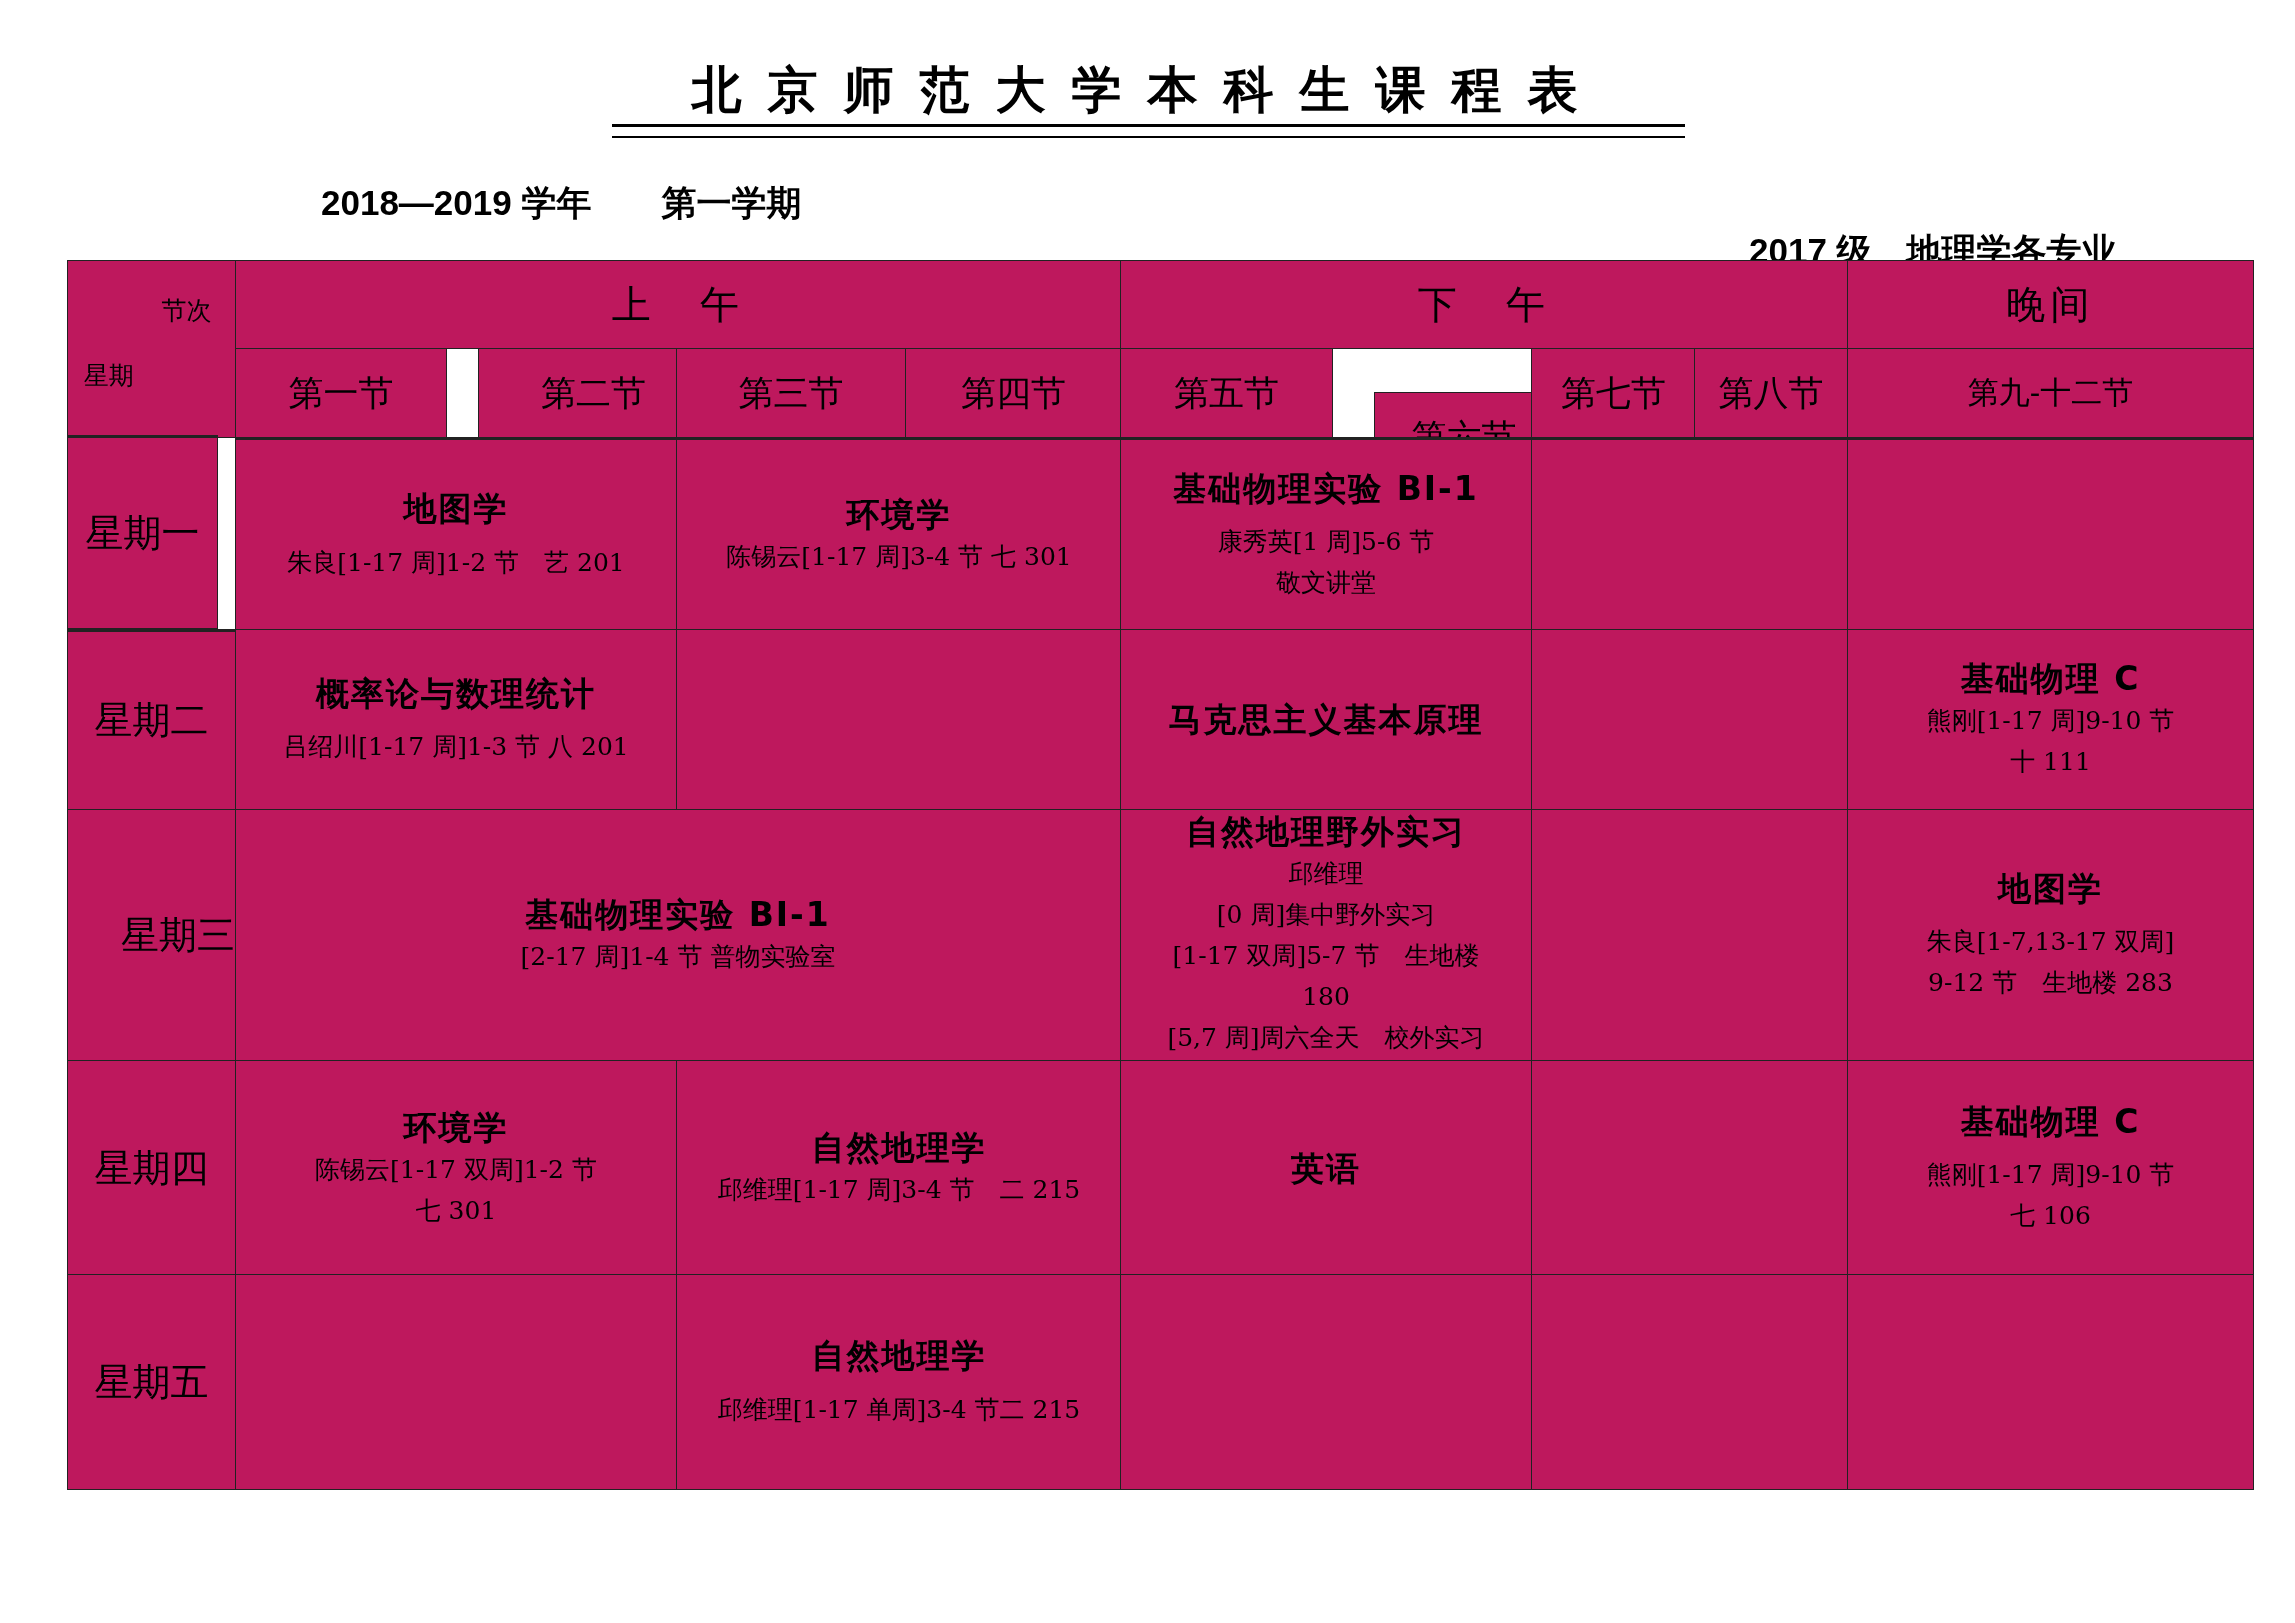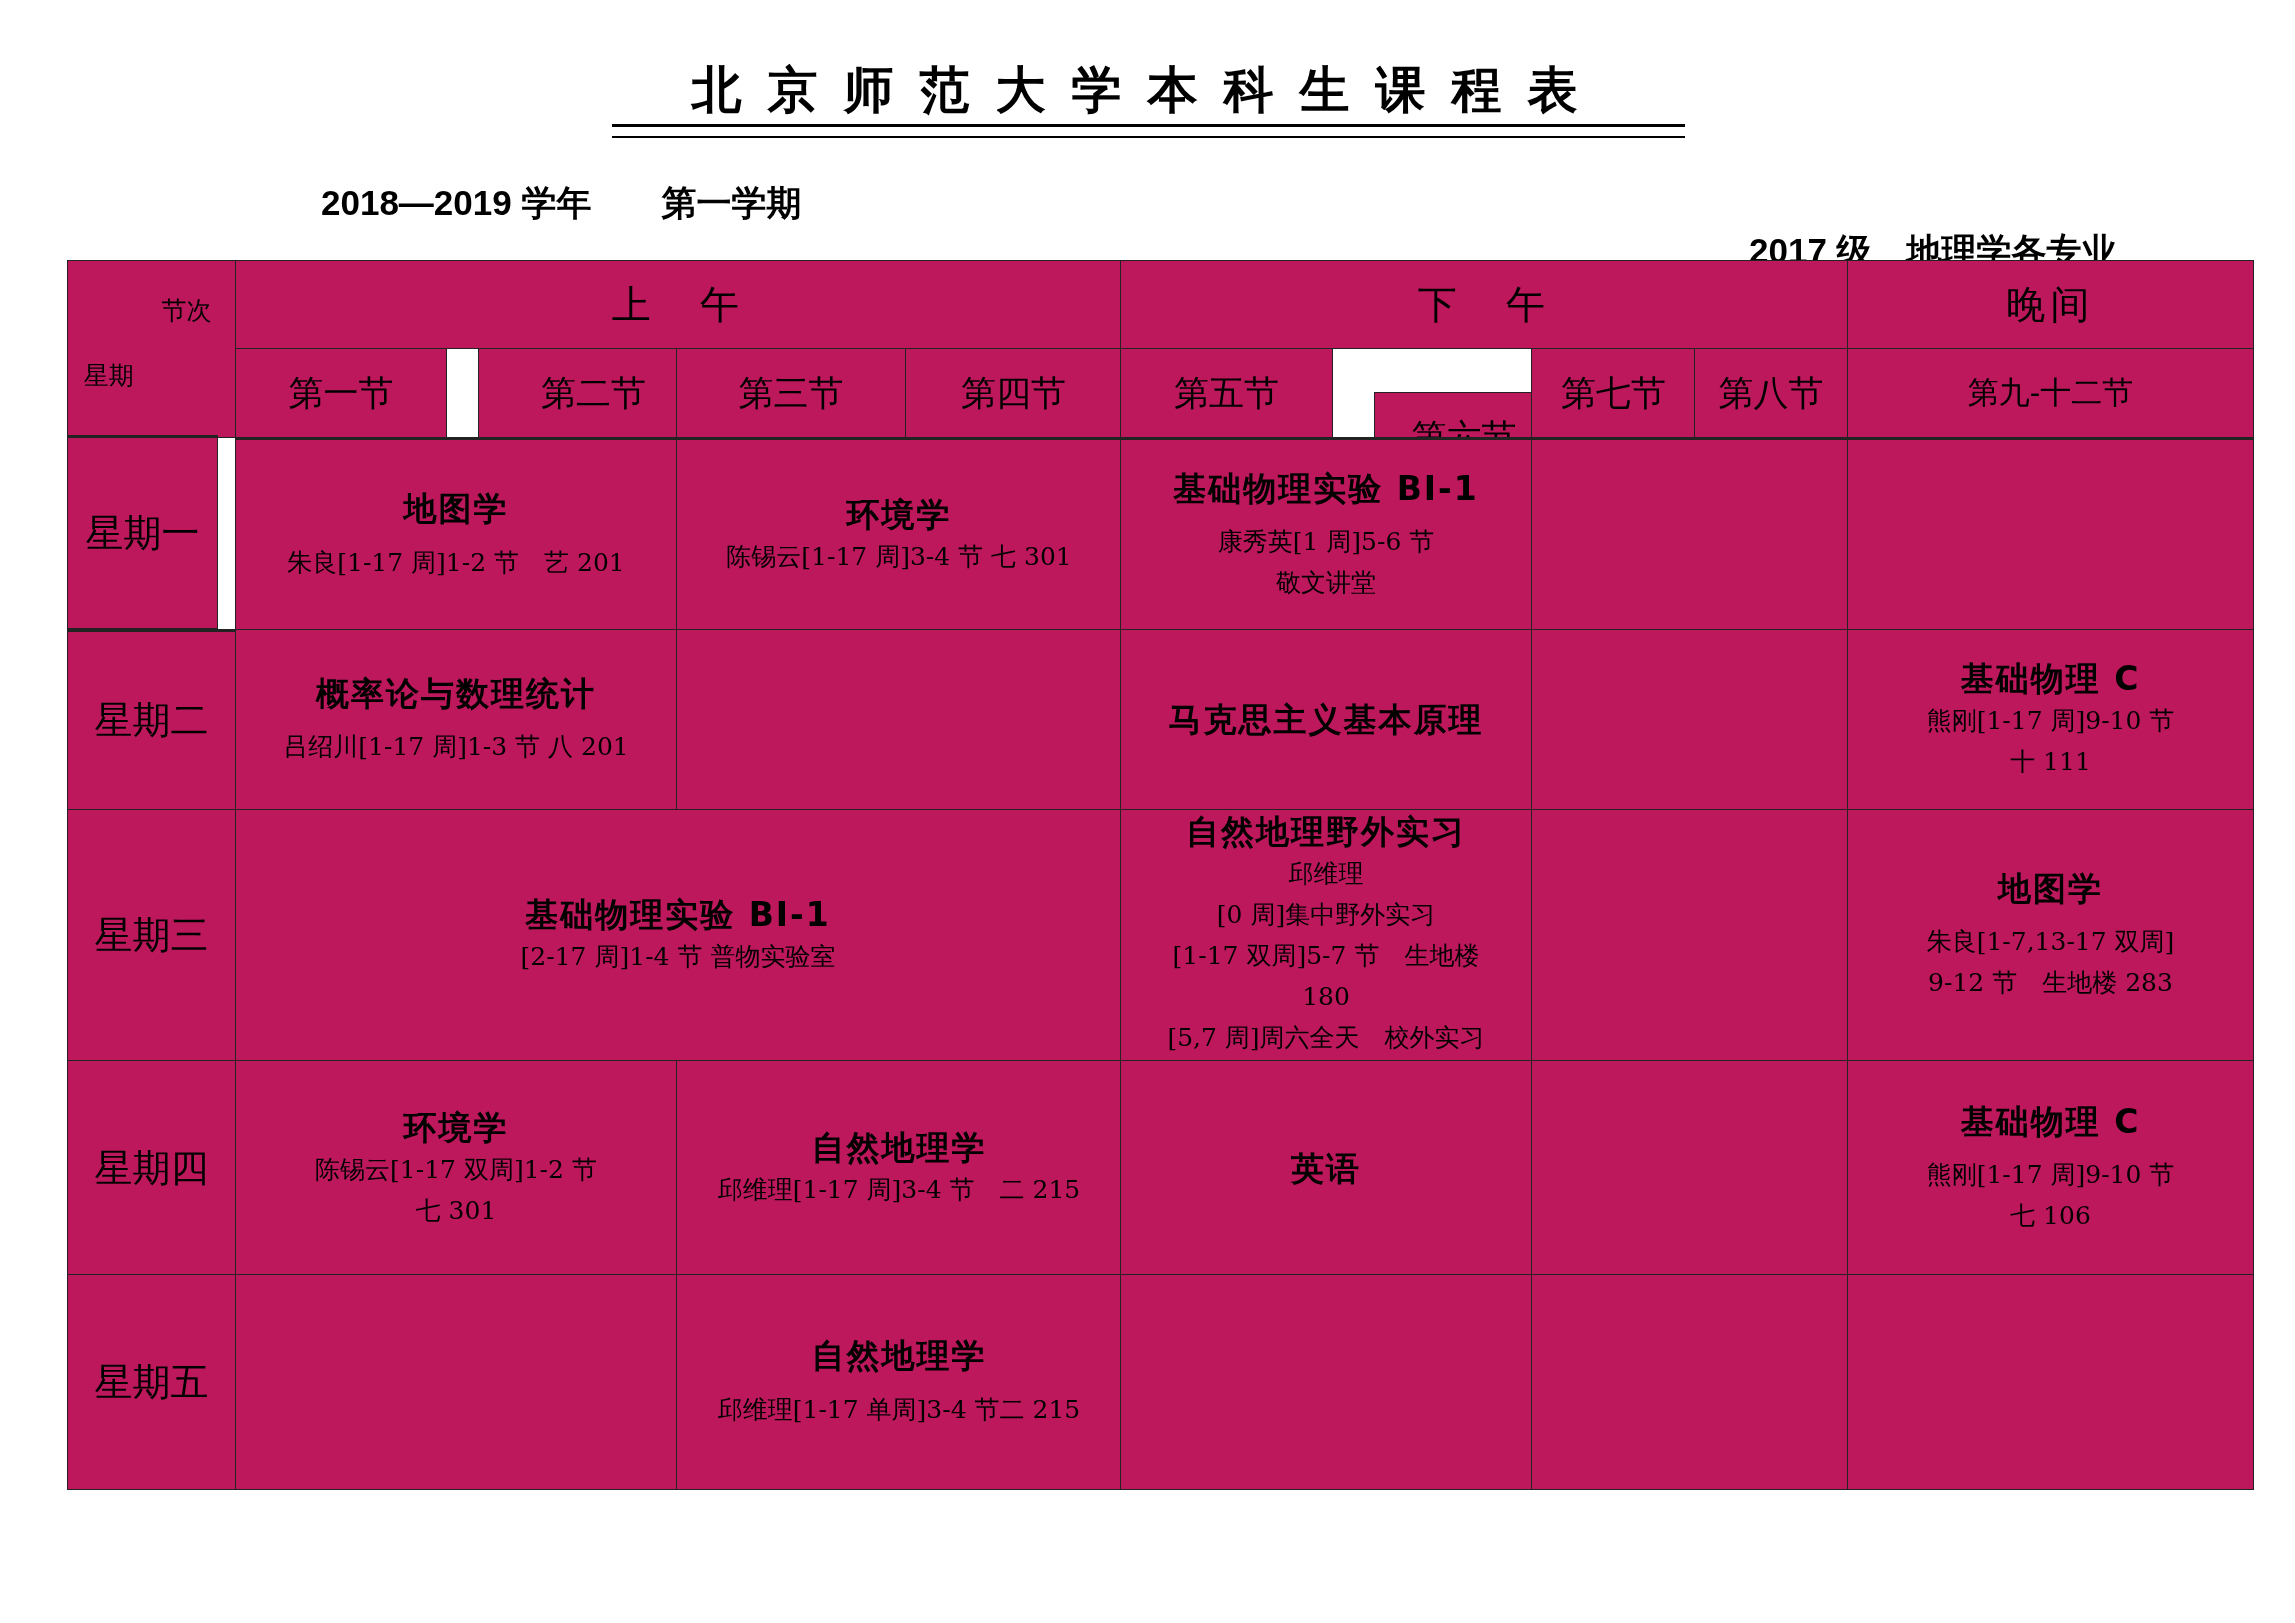"星期三" div.cell { align-items: none -> flex-end }
